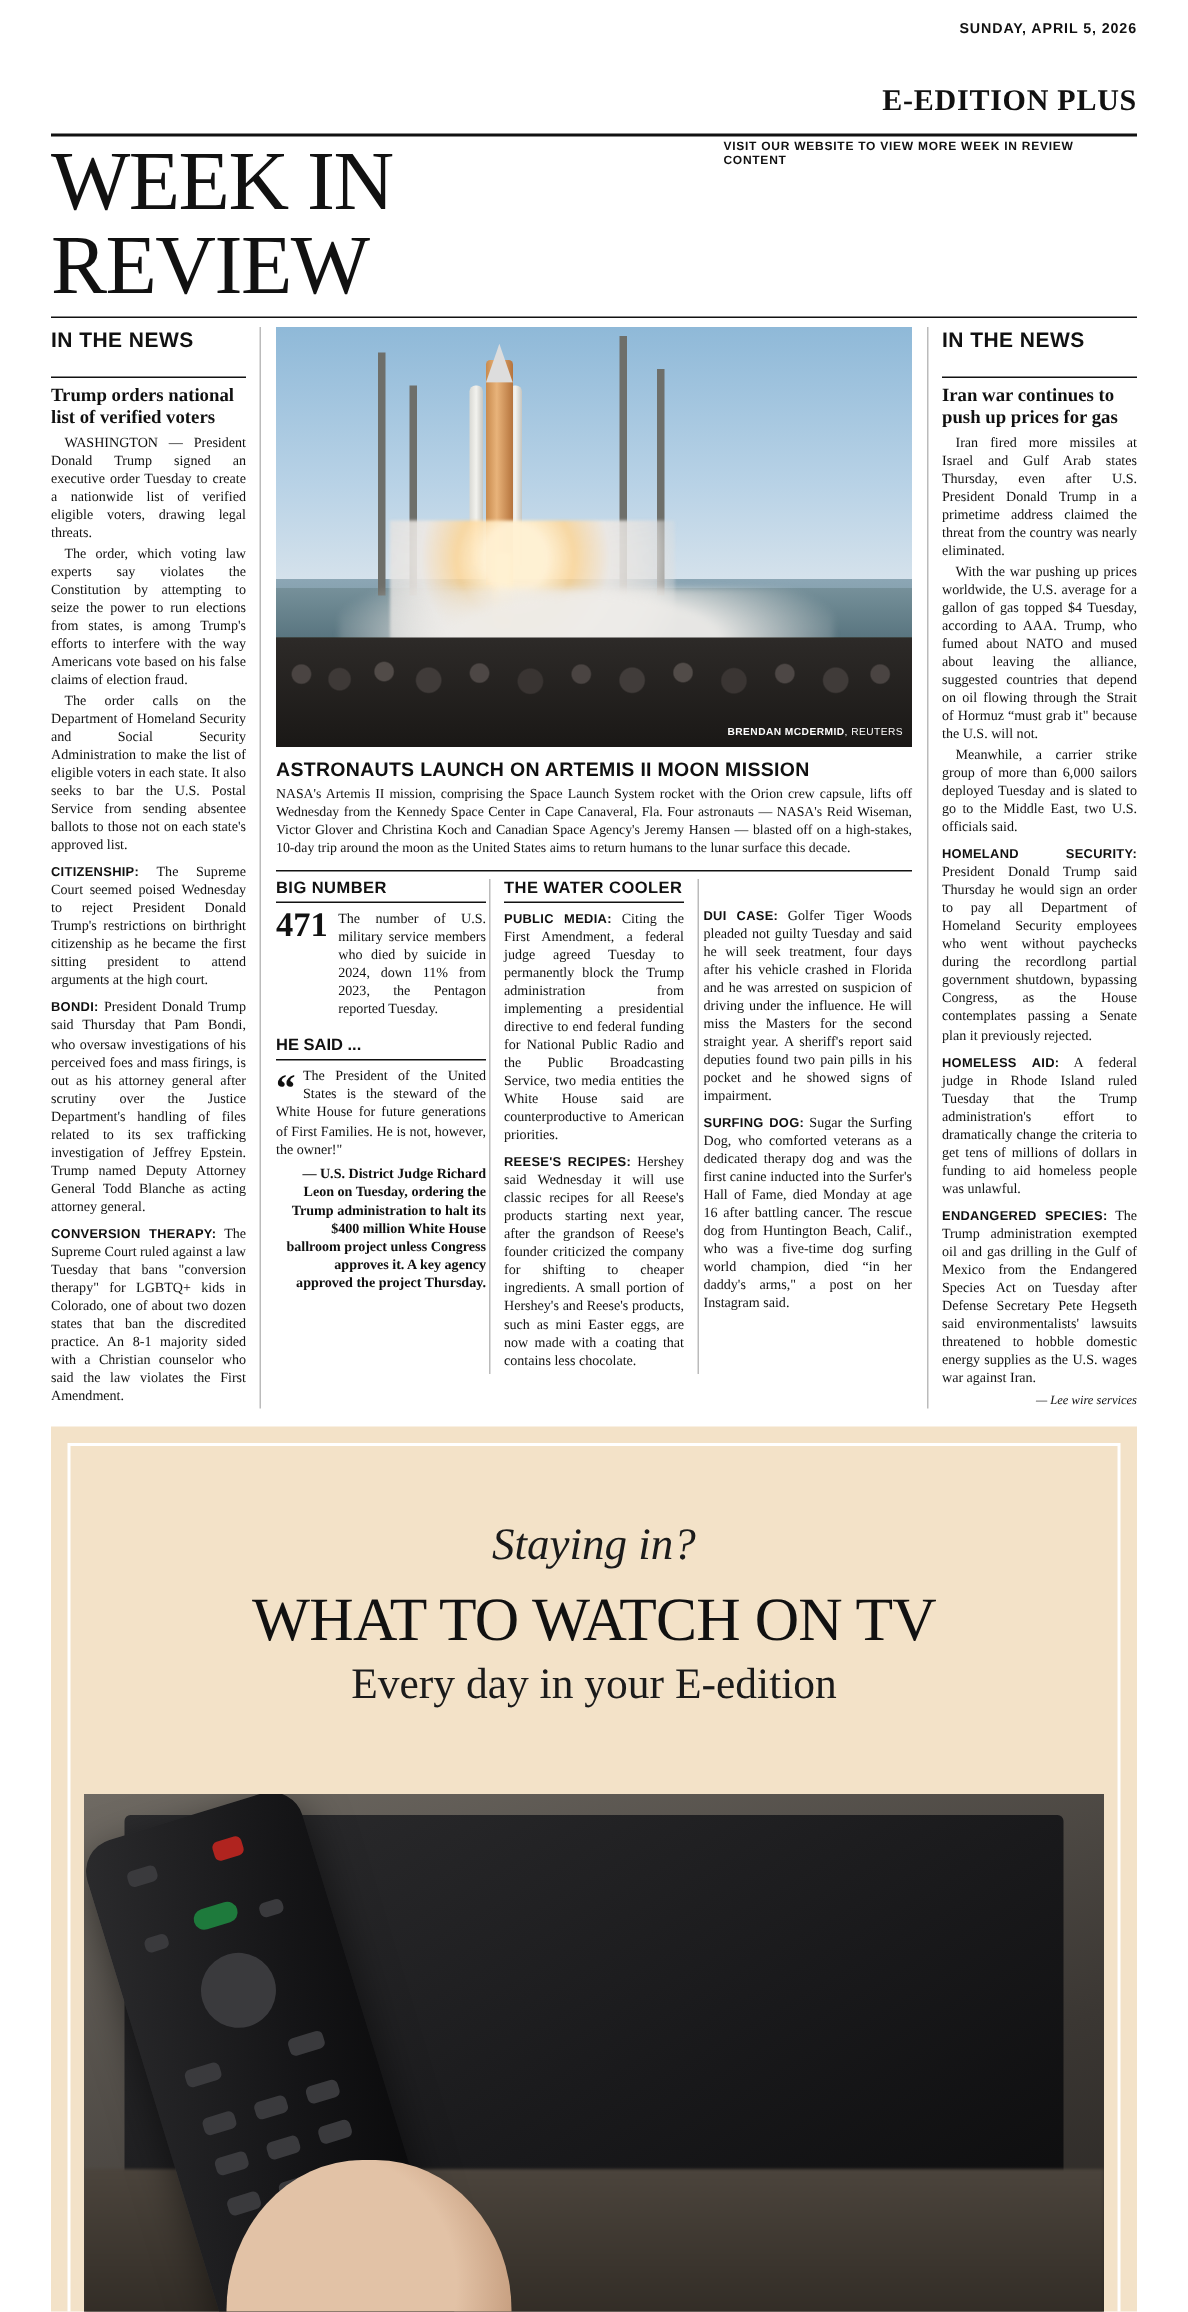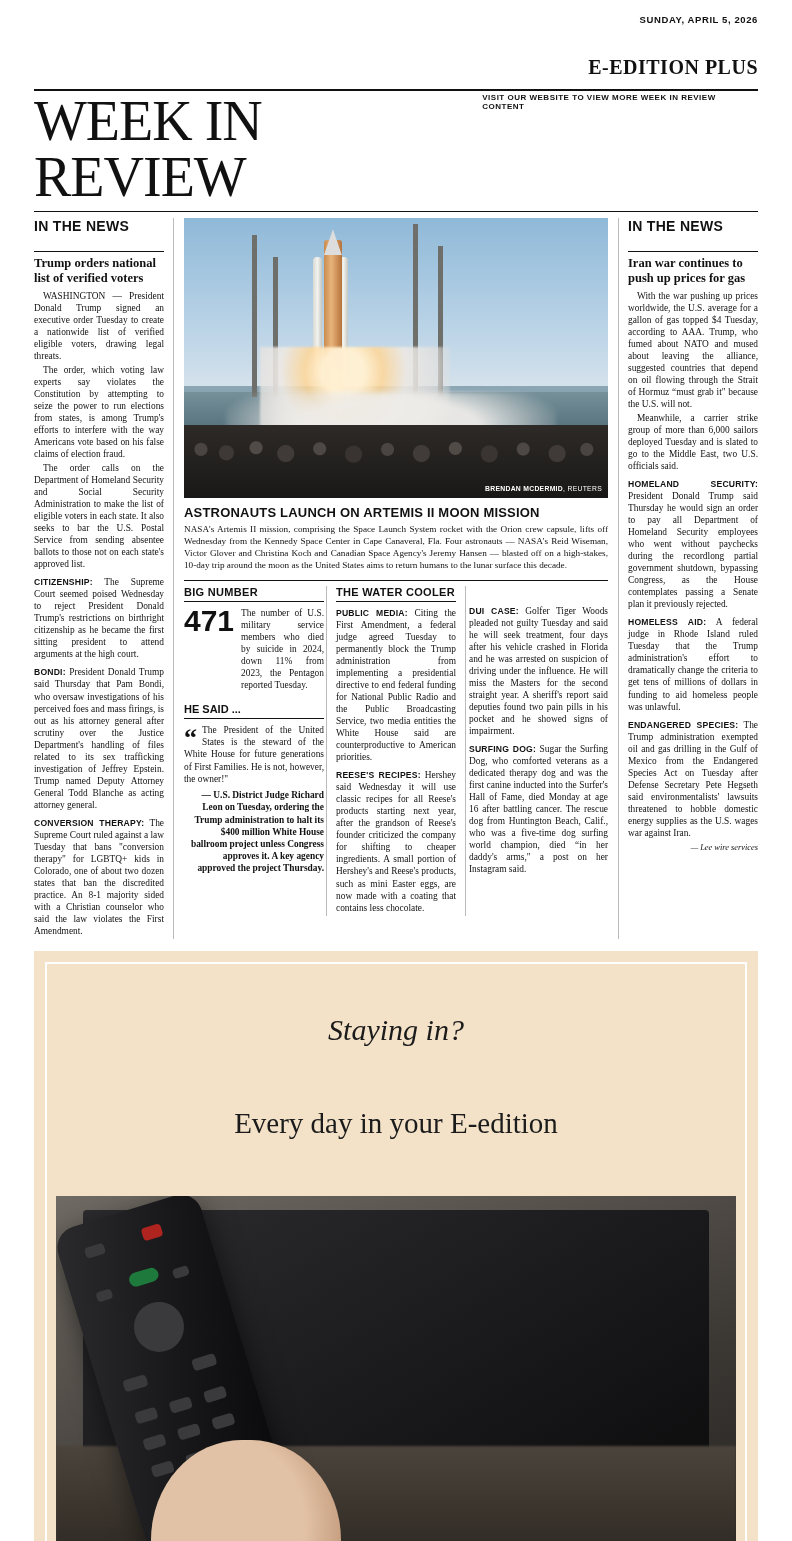"Iran fired more missiles at" p.body { html: none -> <p>Iran fired more missiles at Israel and Gulf Arab states Thursday, even after U.S. President Donald Trump in a primetime address claimed the threat from the country was nearly eliminated.</p> }
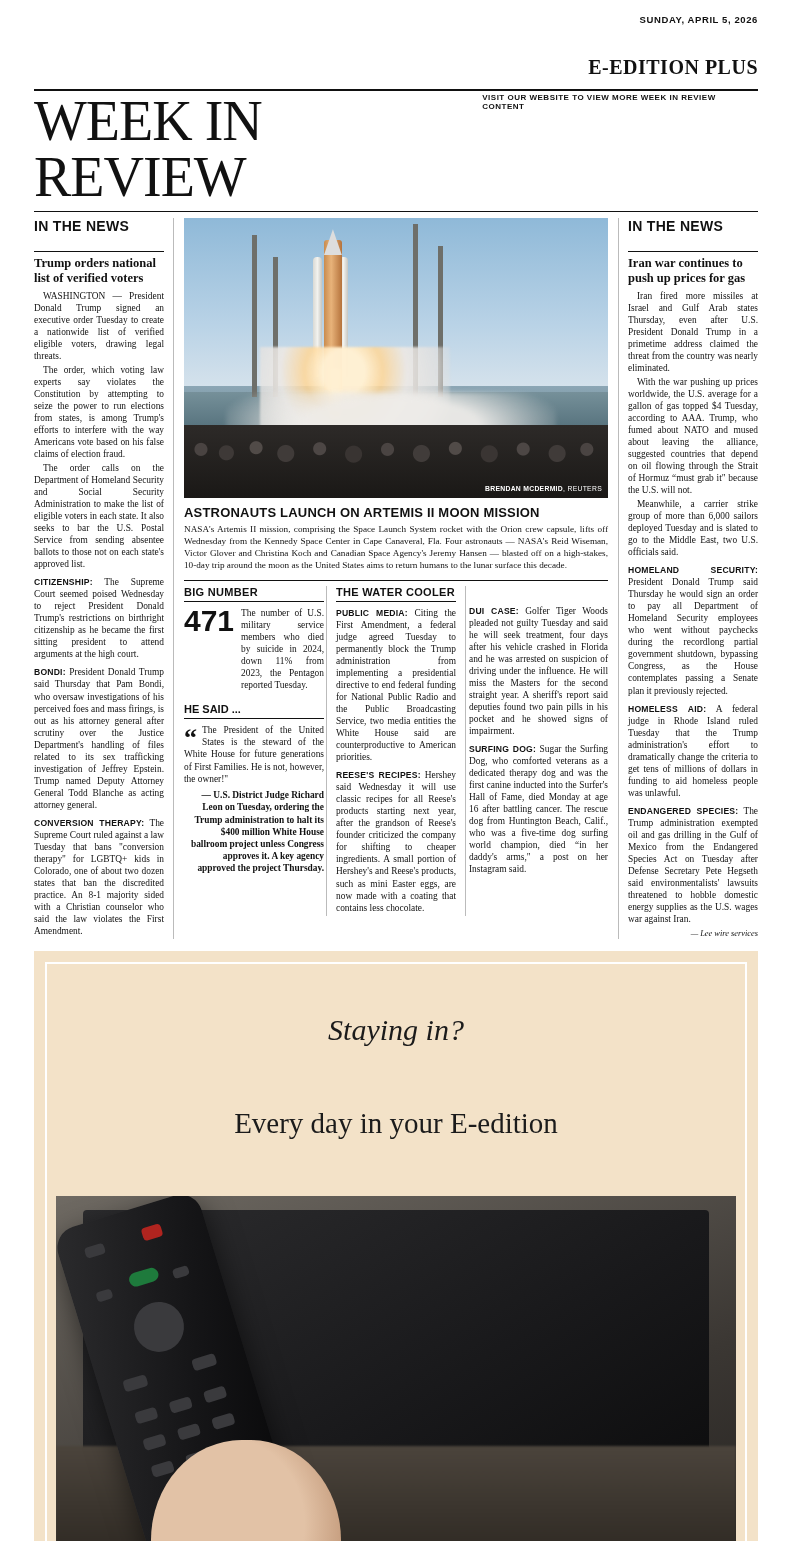"471" .bignum { font-family: Liberation Sans, sans-serif -> Liberation Serif, serif; font-size: 30px -> 23px }
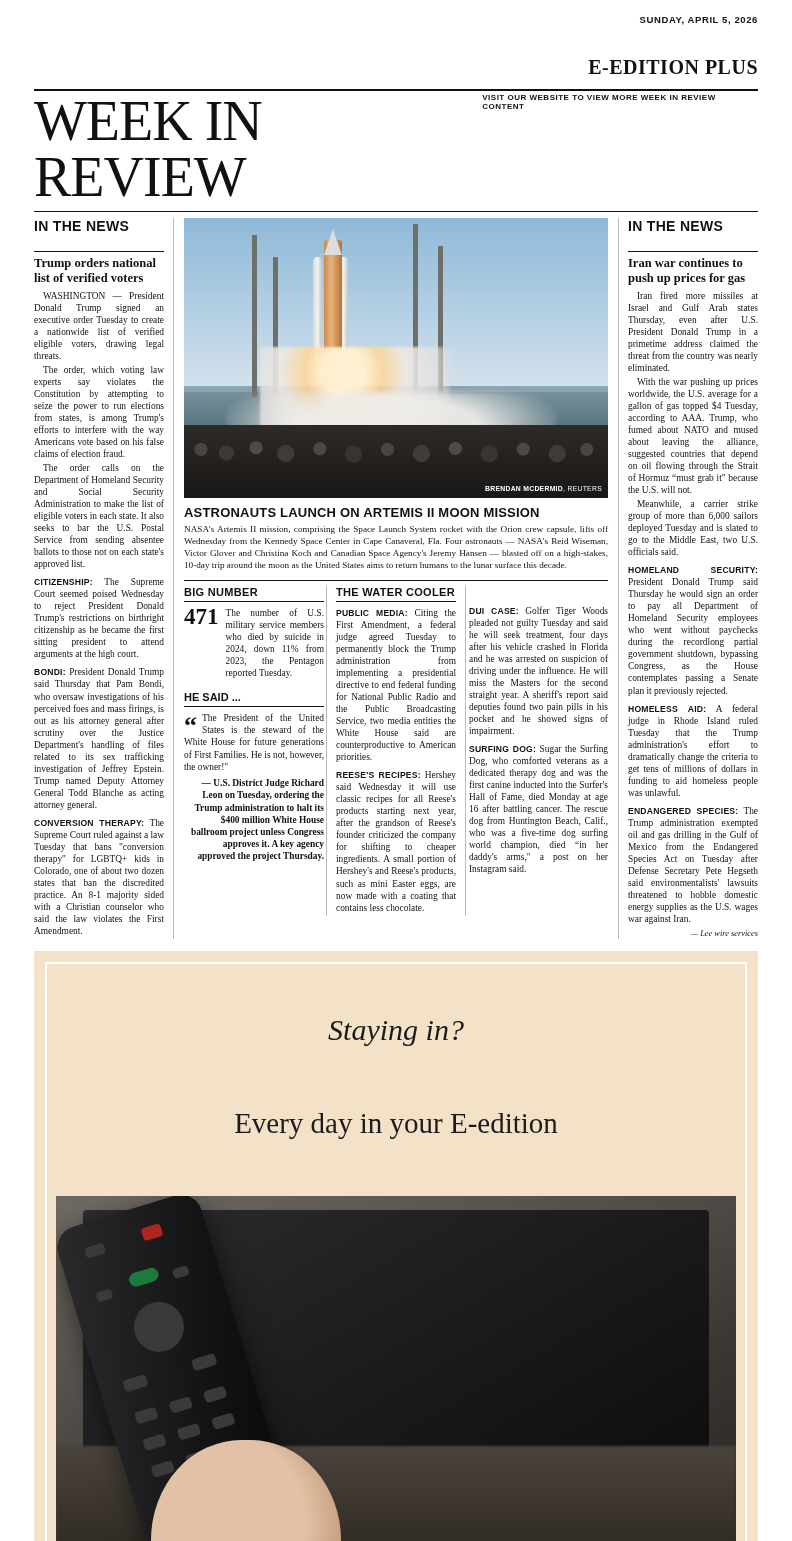"WHAT TO WATCH ON TV" div.ad-title { html: none -> <div>WHAT TO WATCH ON TV</div> }
